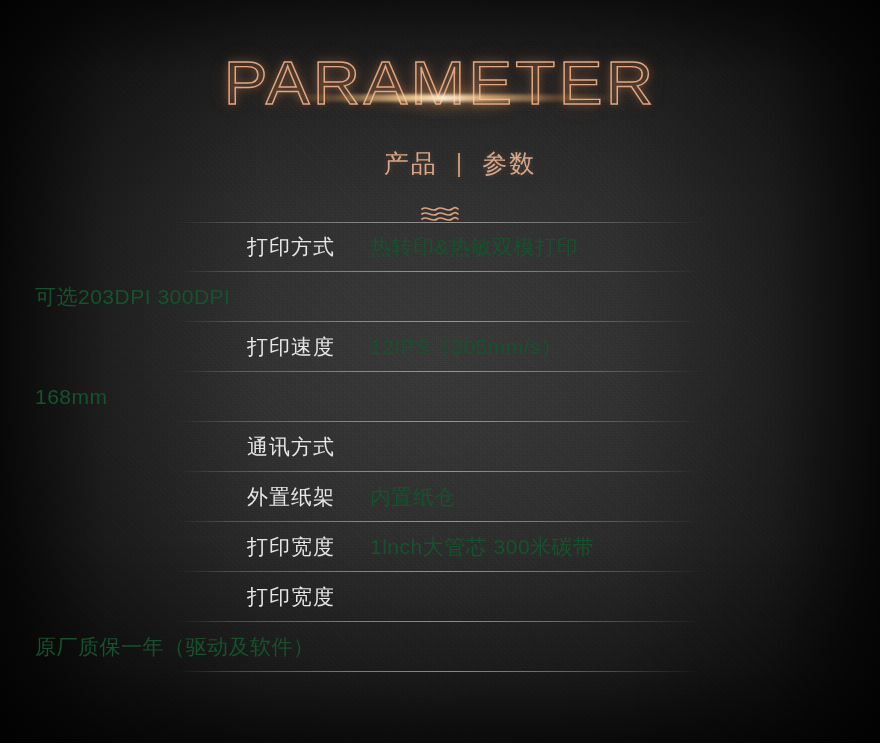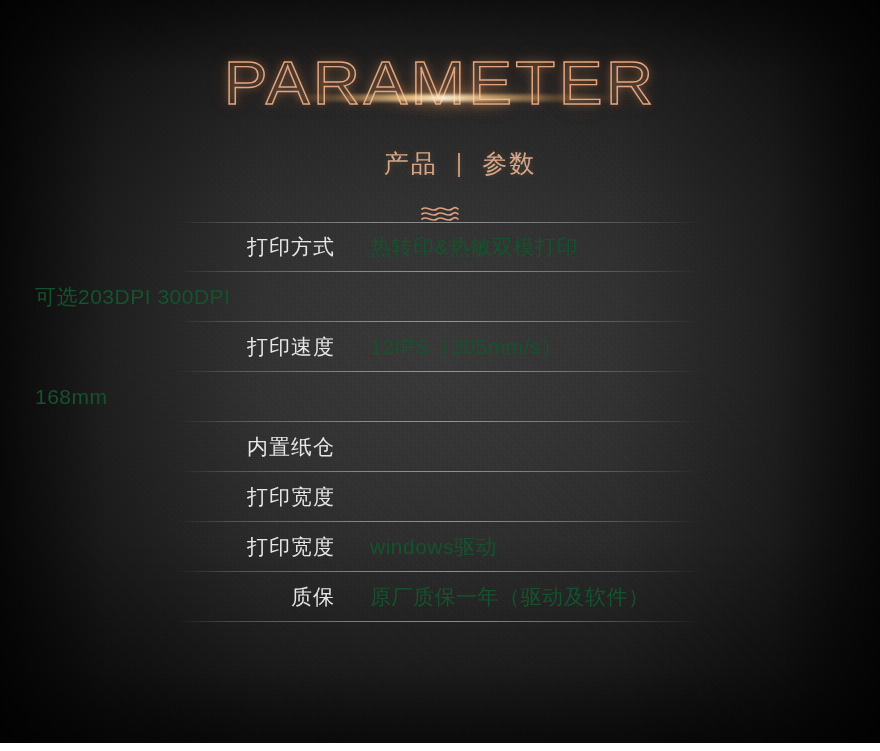"内置纸仓" div.spec-label { text: 内置纸仓 -> 通讯方式 }
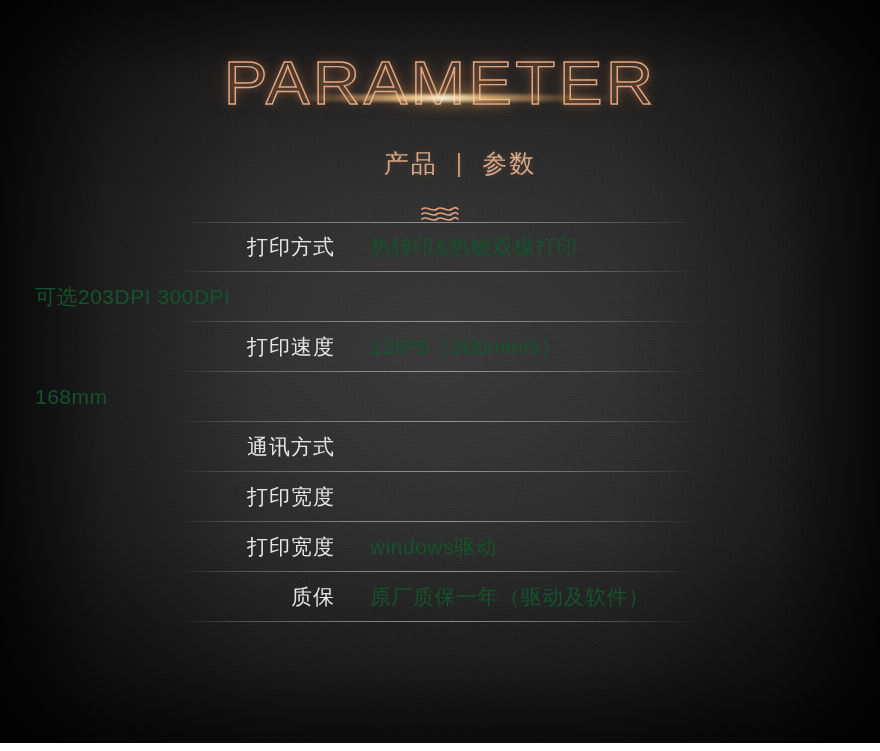"外置纸架" div.spec-row { html: none -> <div> <div>外置纸架</div> <div>内置纸仓</div> <div></div> </div> }
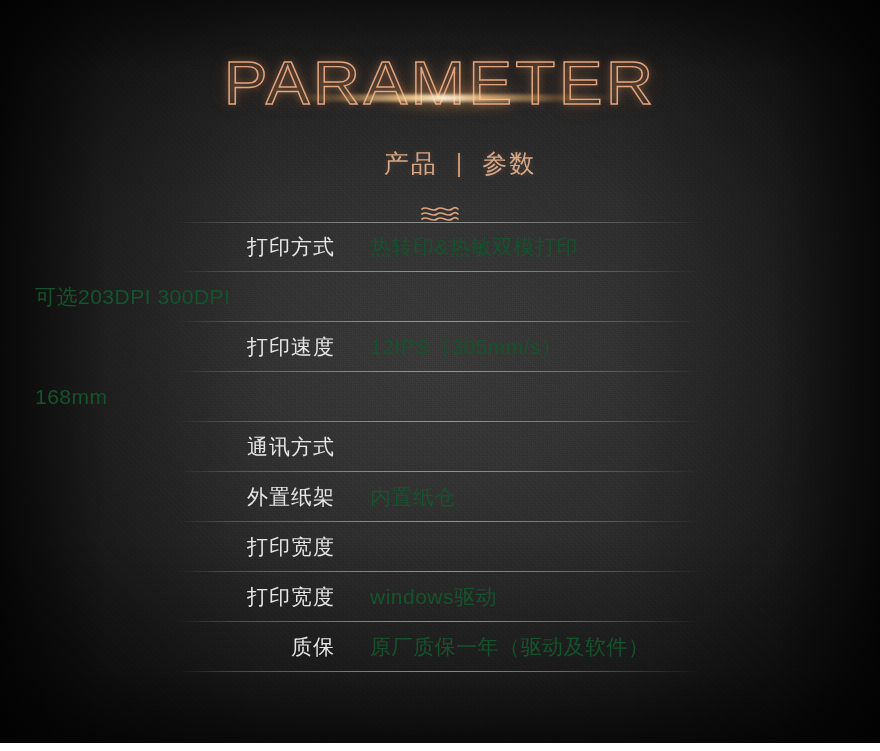"1lnch大管芯 300米碳带" div.spec-value { html: none -> <div>1lnch大管芯 300米碳带</div> }
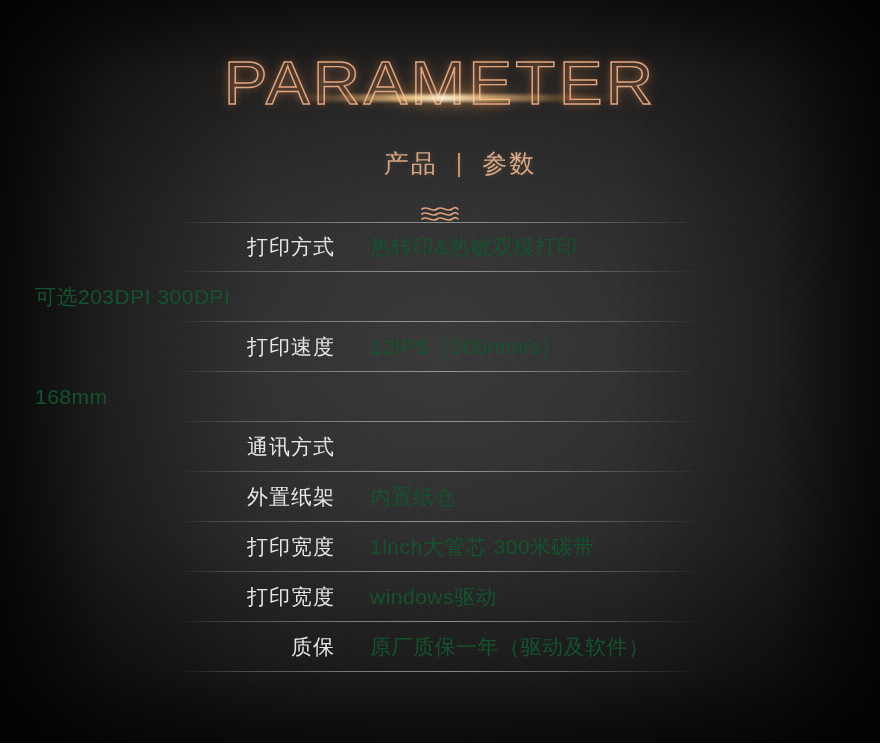"windows驱动" div.spec-value { html: <div>windows驱动</div> -> none }
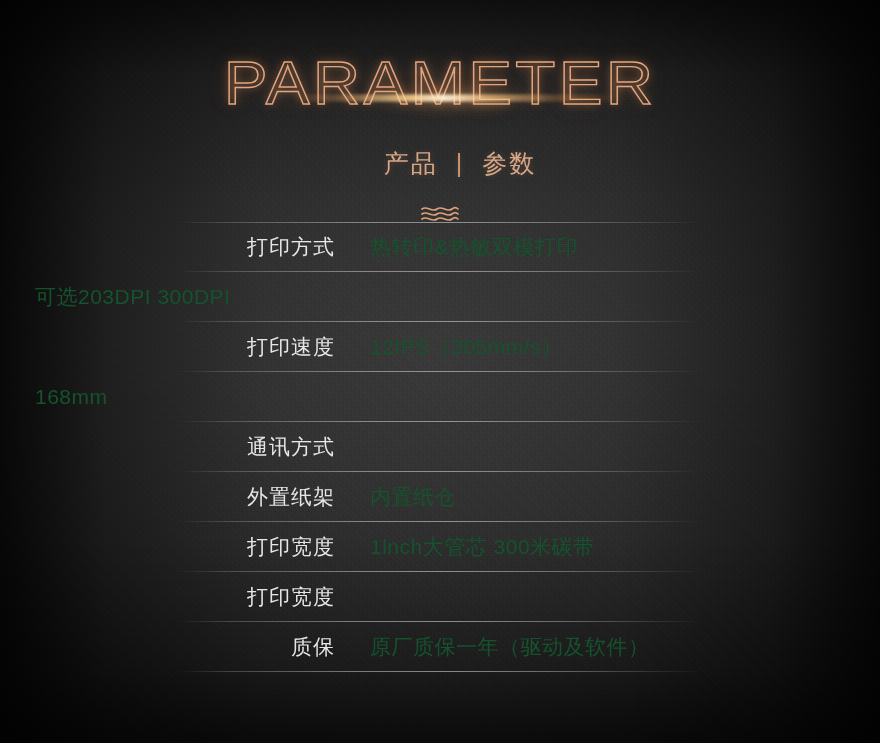"质保" div.spec-label { html: <div>质保</div> -> none }
